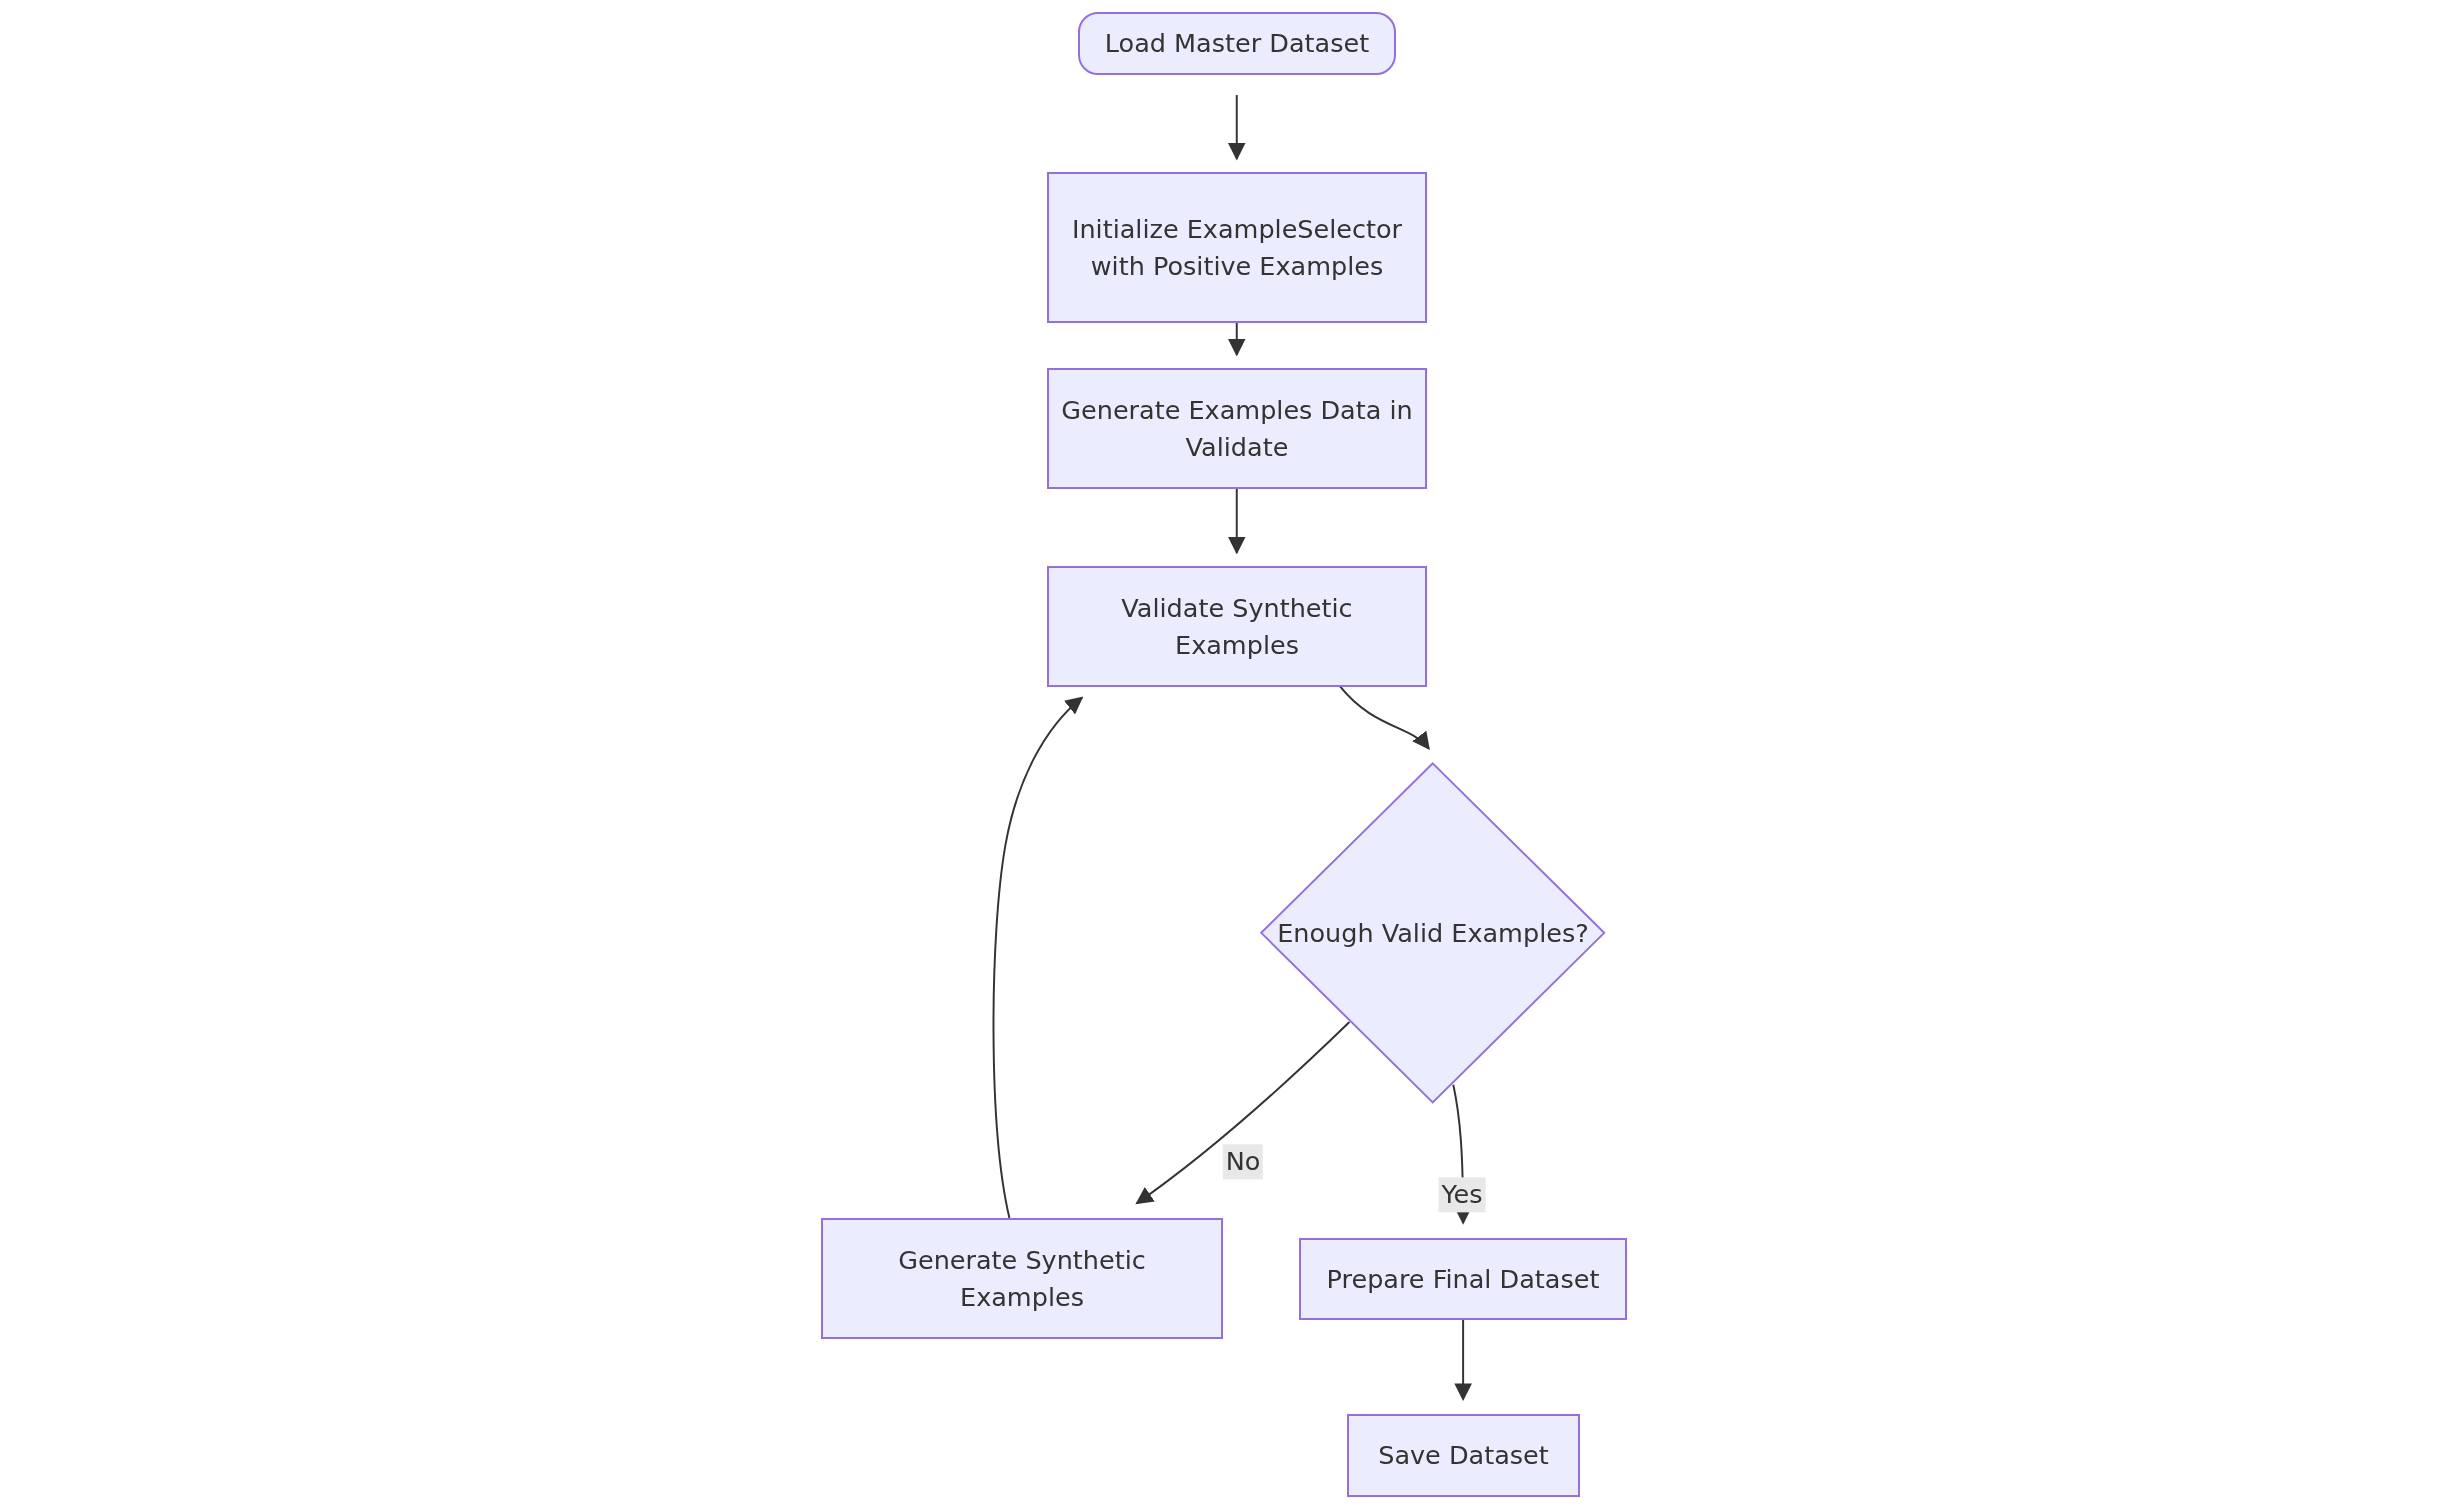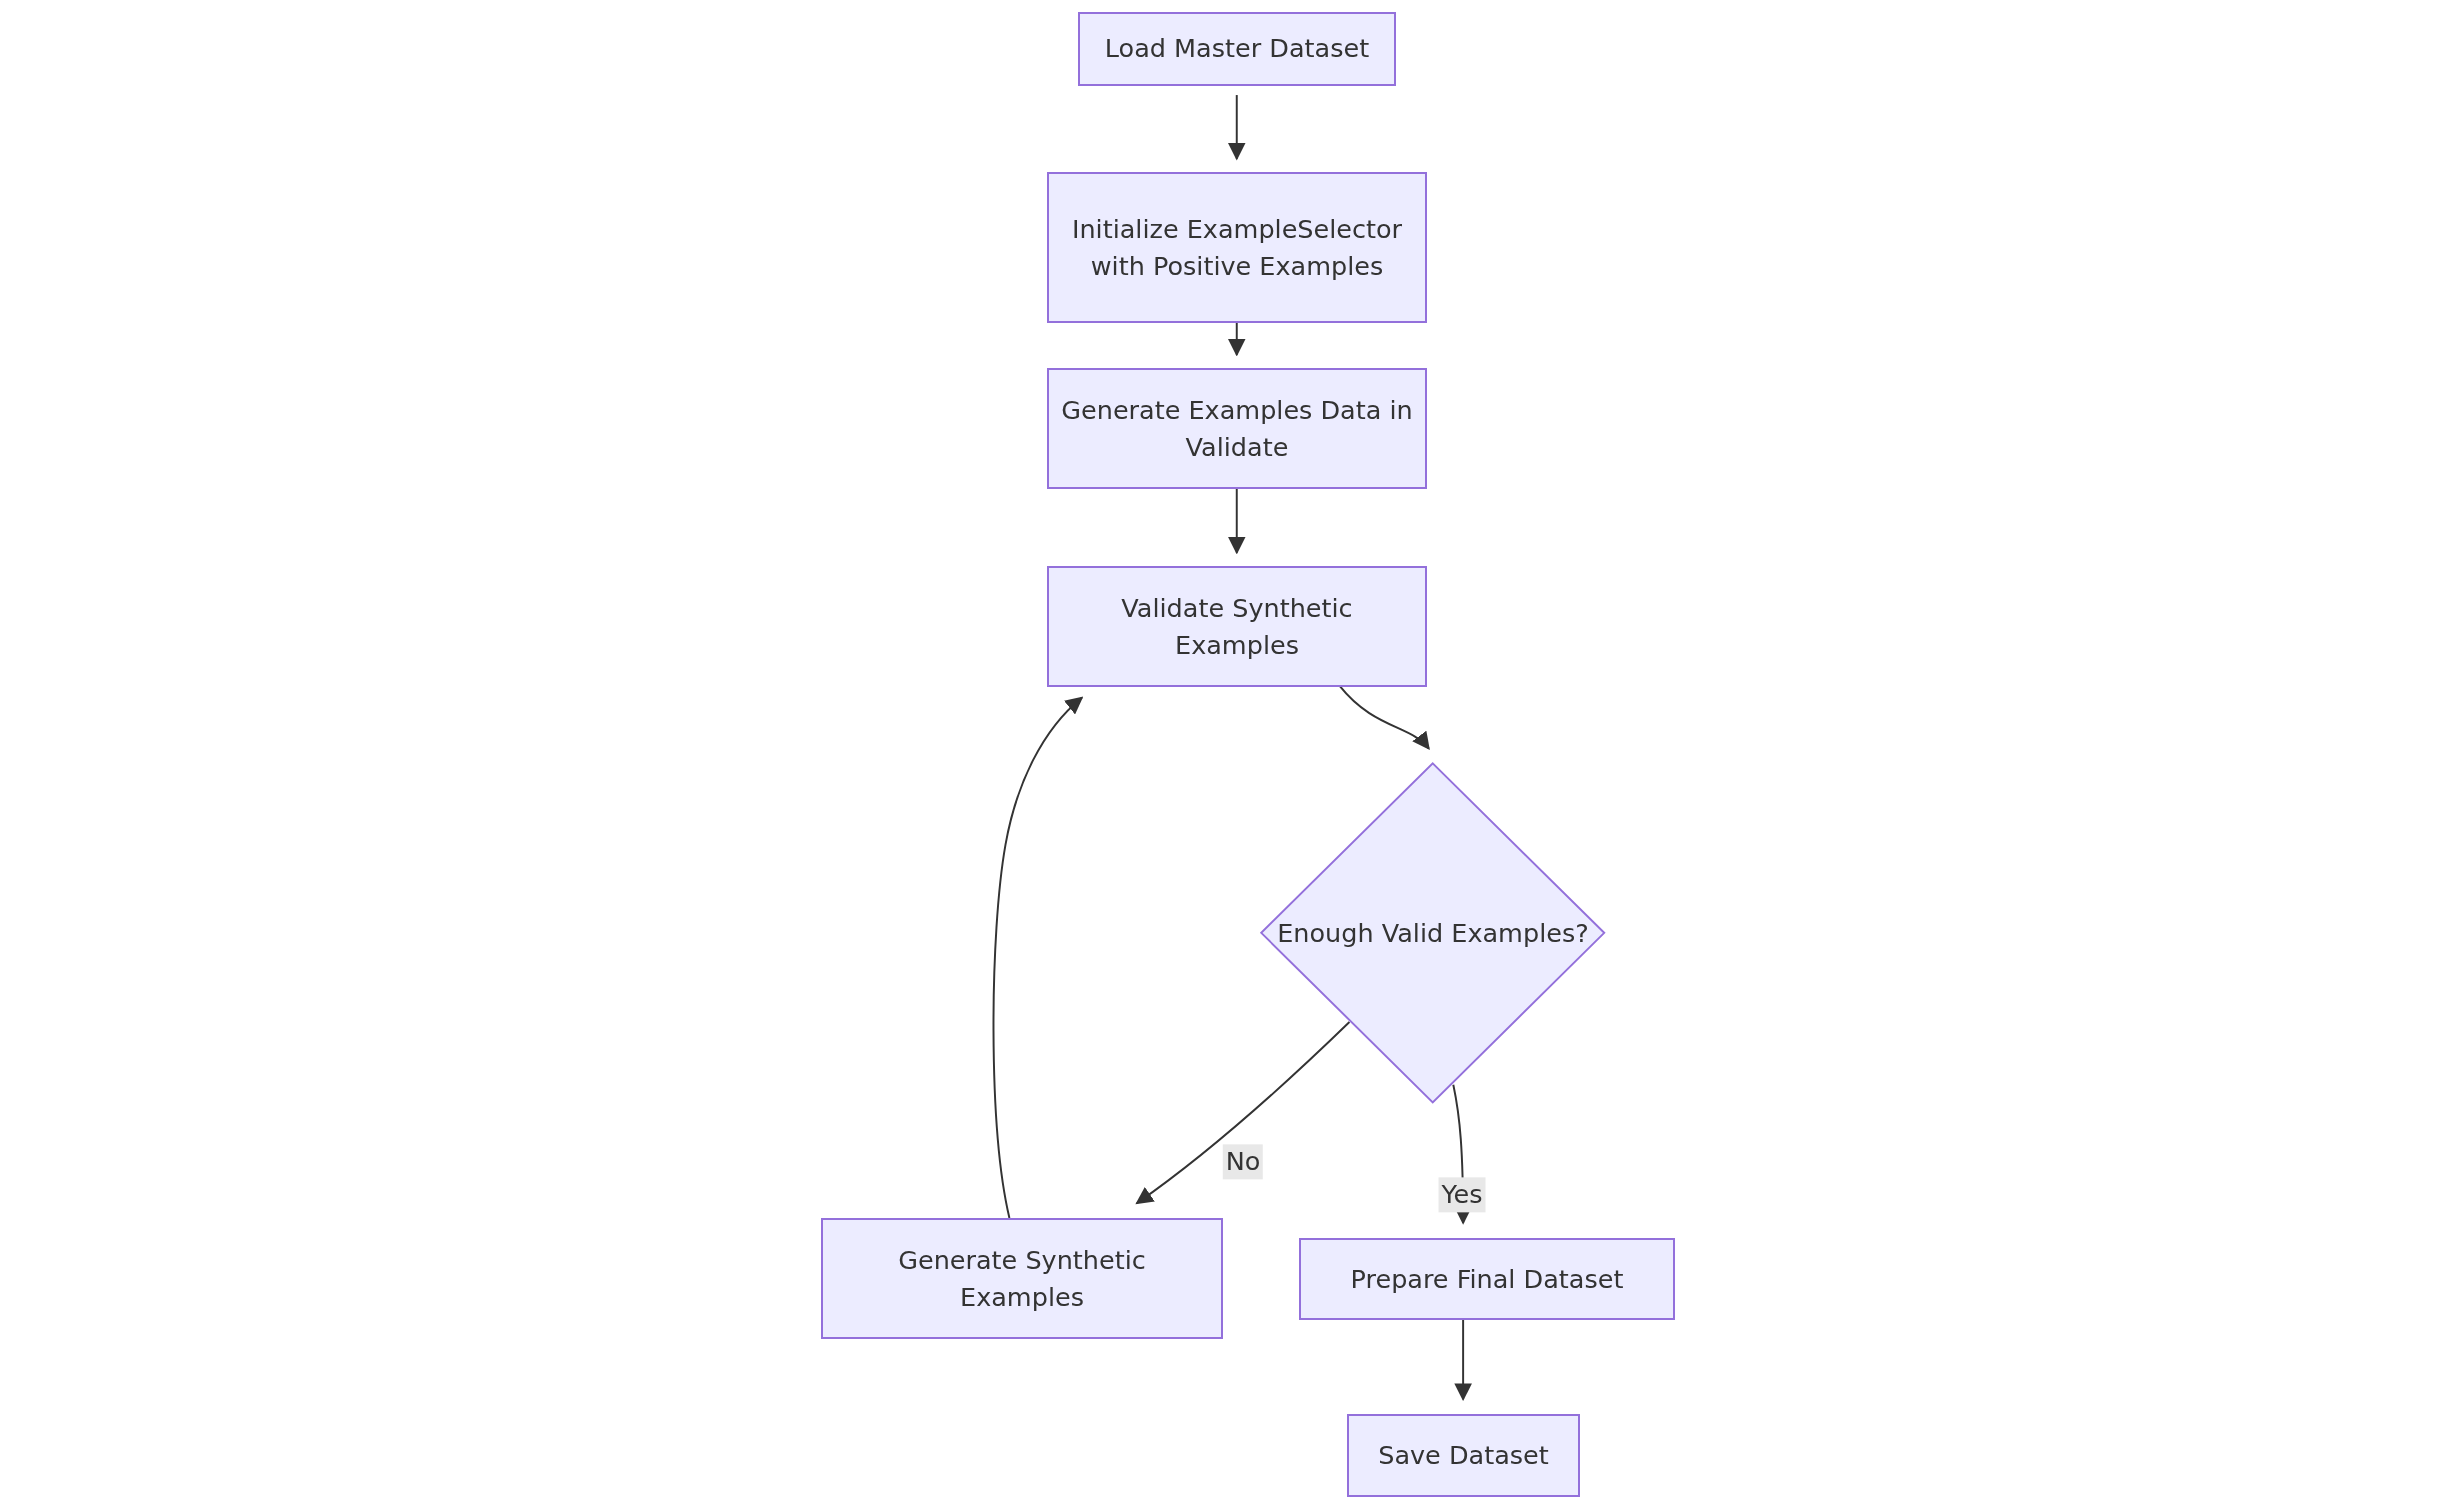"Load Master Dataset" div.node { border-radius: none -> 20px; height: 74px -> 63px }
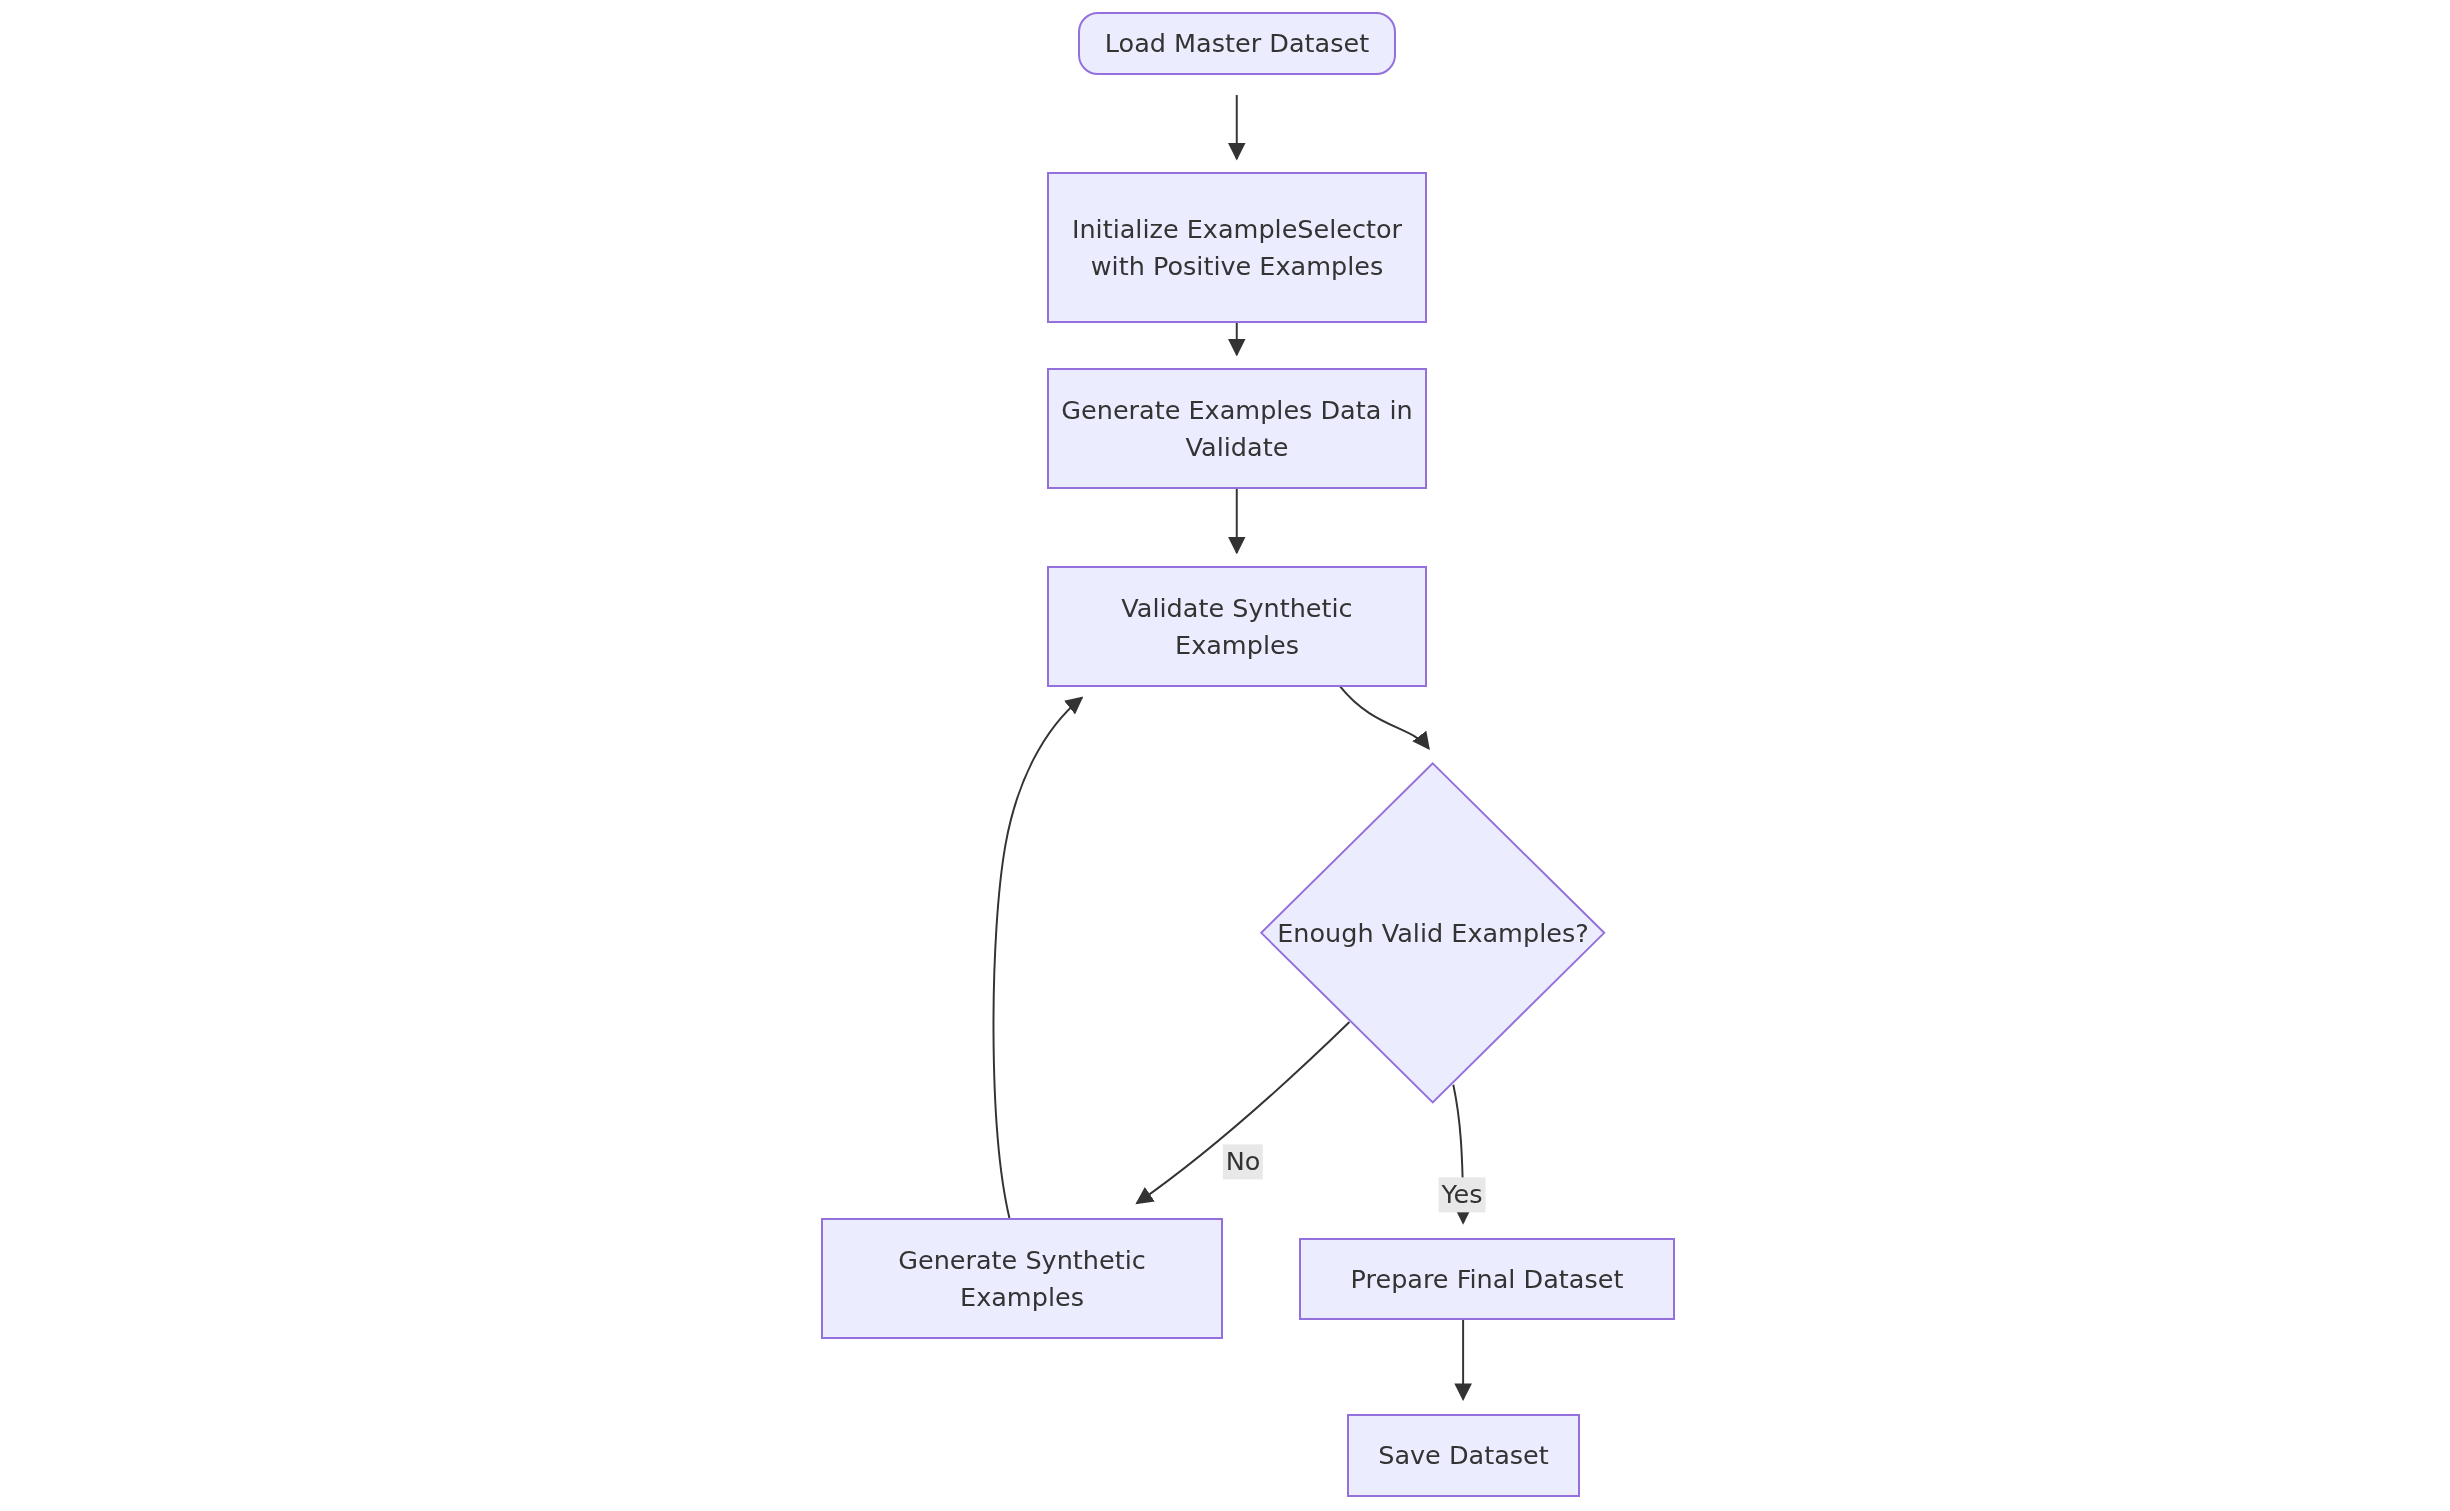"Prepare Final Dataset" div.node { width: 376px -> 328px }
